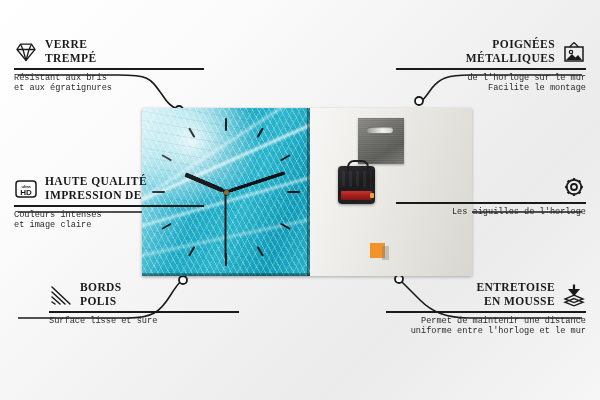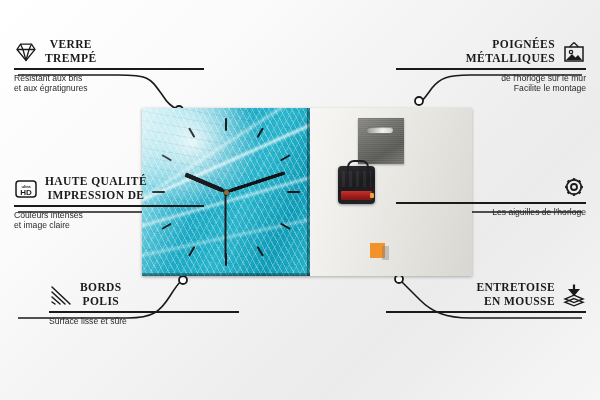"VERRE" .title { text-align: center -> none }
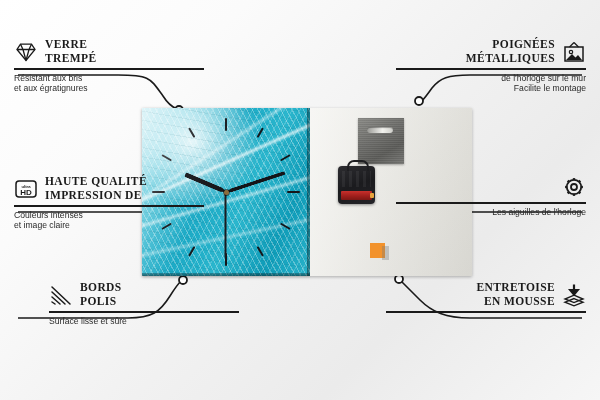"Résistant aux bris" .desc { font-family: Liberation Sans, sans-serif -> Liberation Mono, monospace }
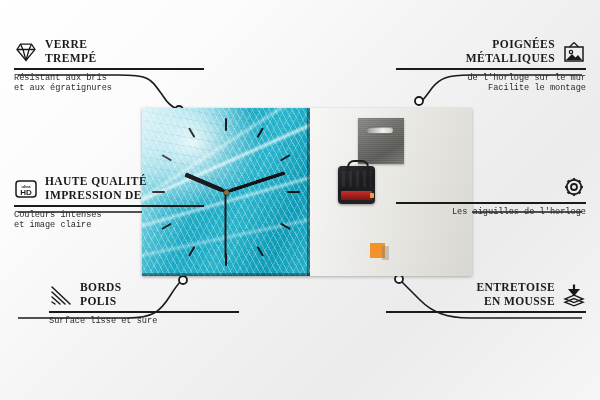"Permet de maintenir une distance" div.desc { html: none -> <div> <div>Permet de maintenir une distance</div> <div>uniforme entre l'horloge et le mur</div> </div> }
